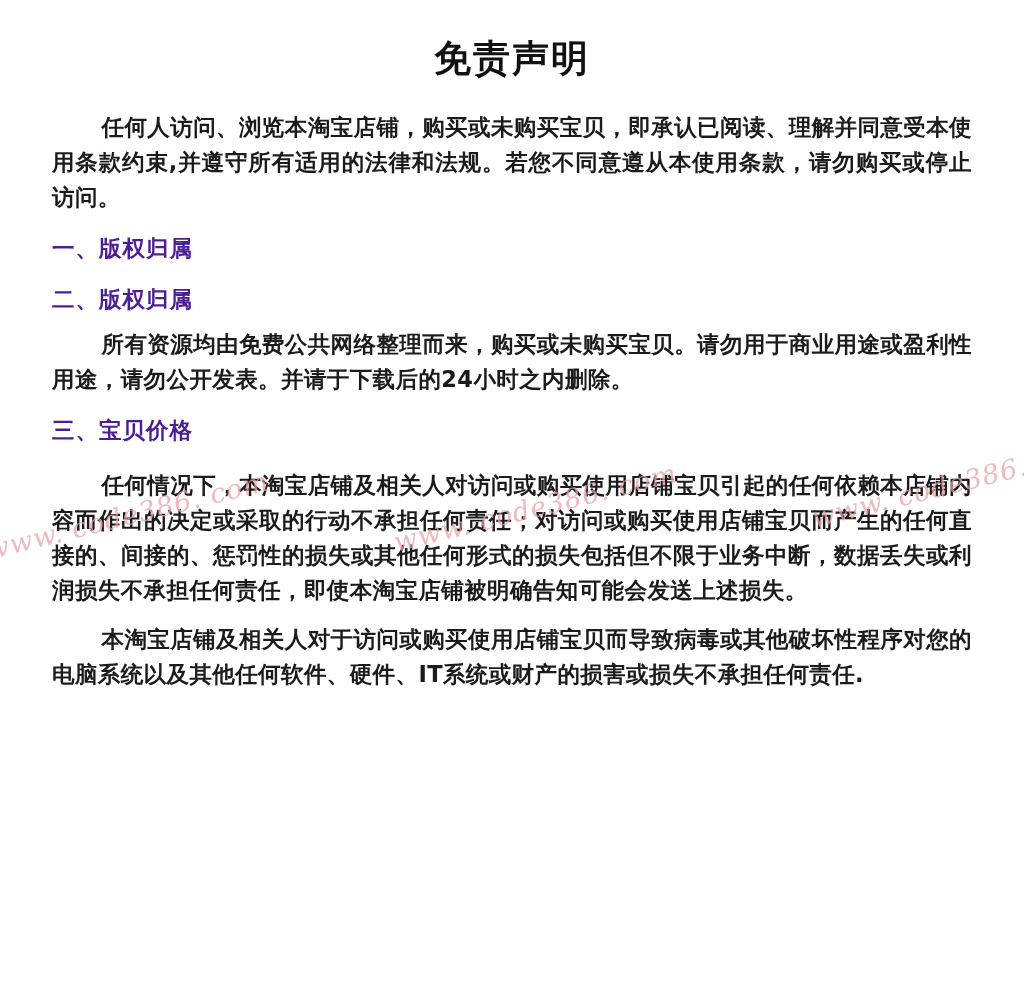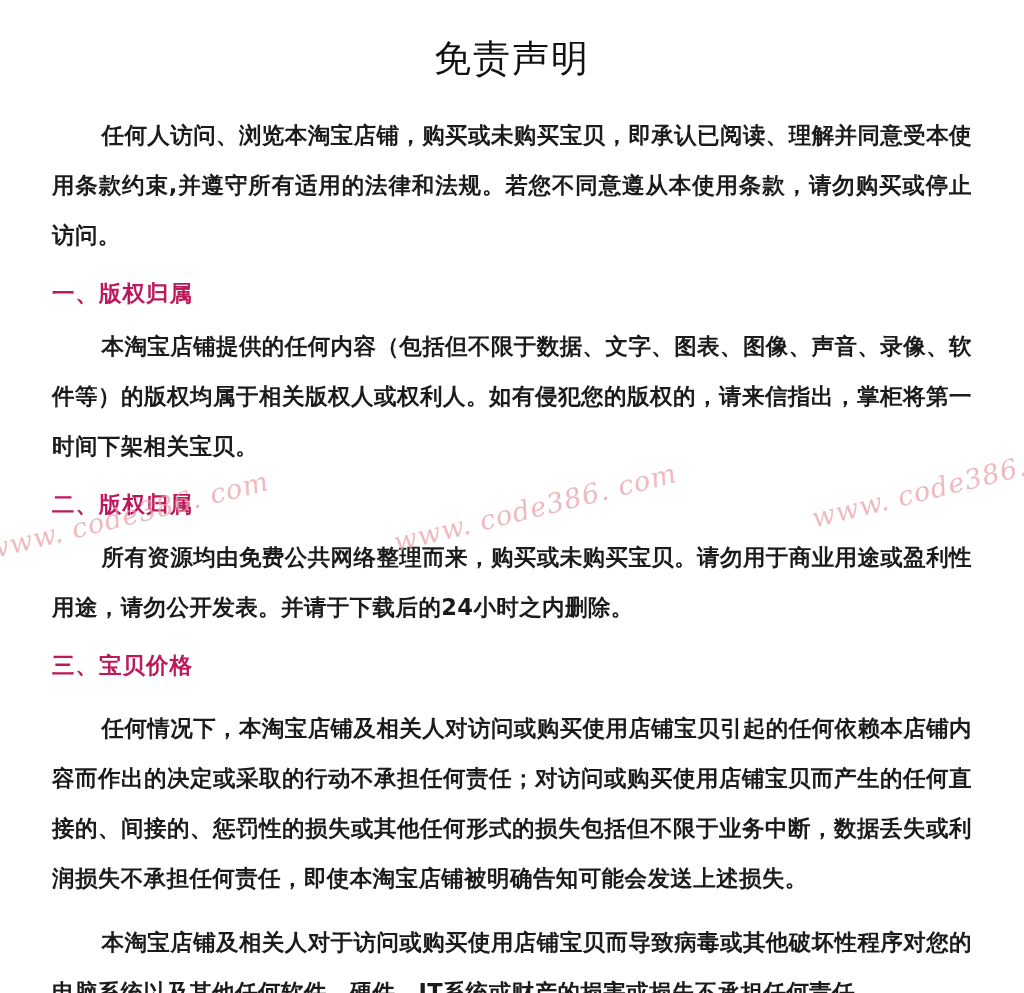"免责声明" .doc-title { font-weight: 400 -> 700 }
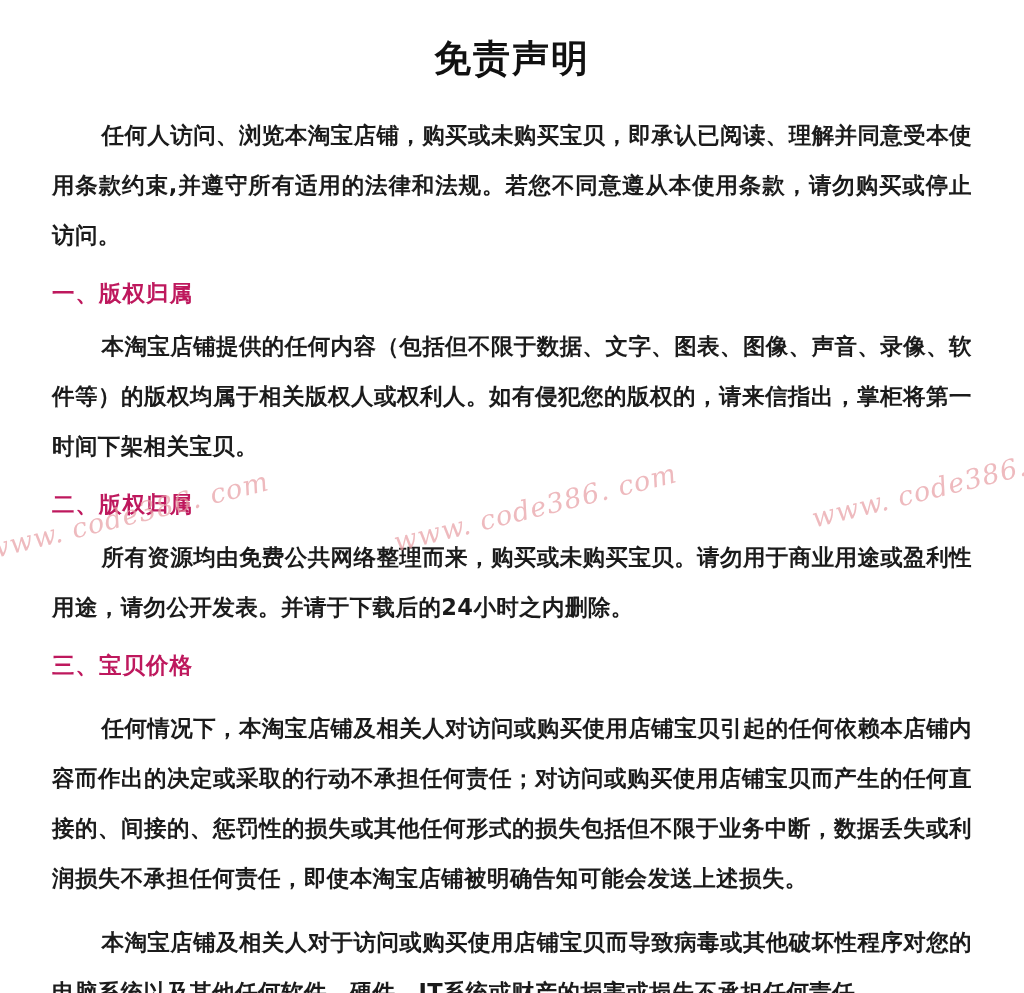"任何人访问、浏览本淘宝店铺，购买或未购买宝贝，即承认已阅读、理解并同意受本使用条" .para { line-height: 50px -> 35px }
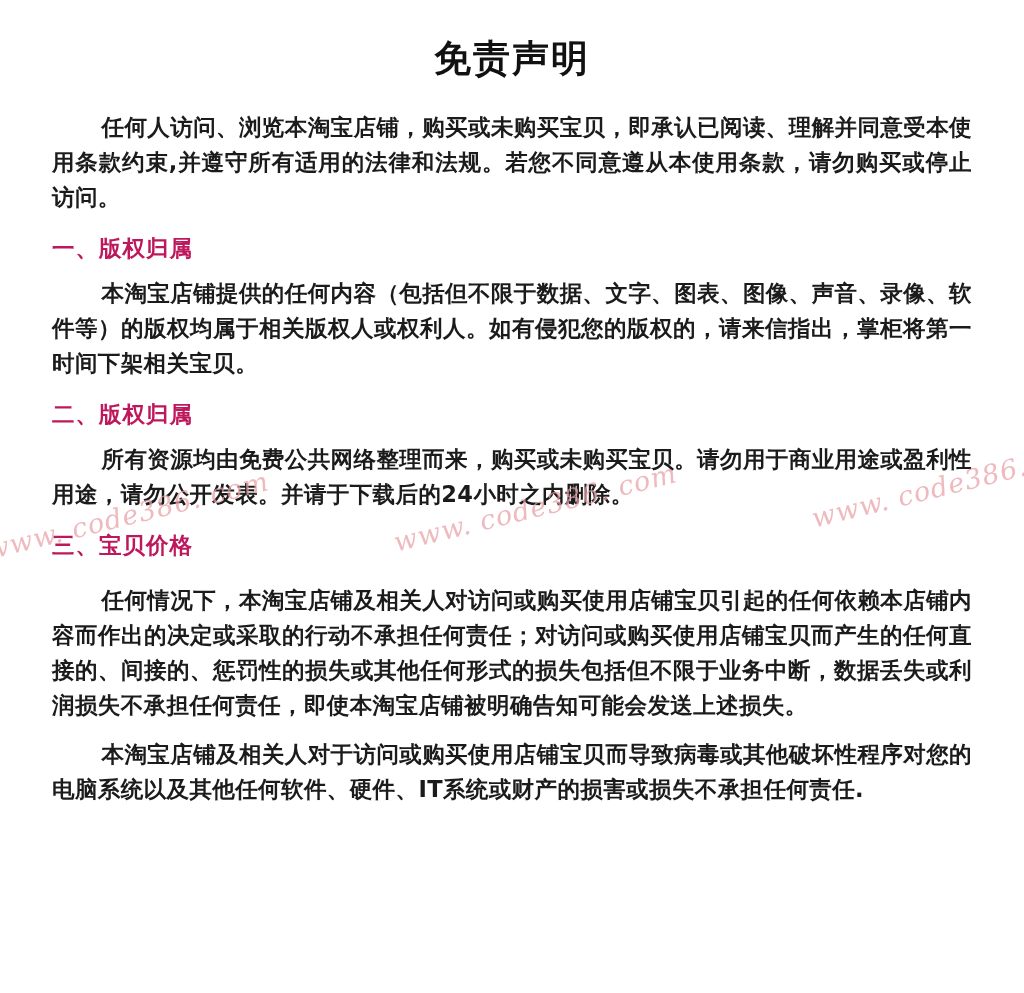"一、版权归属" .section-head { color: #be185d -> #4c1d95 }
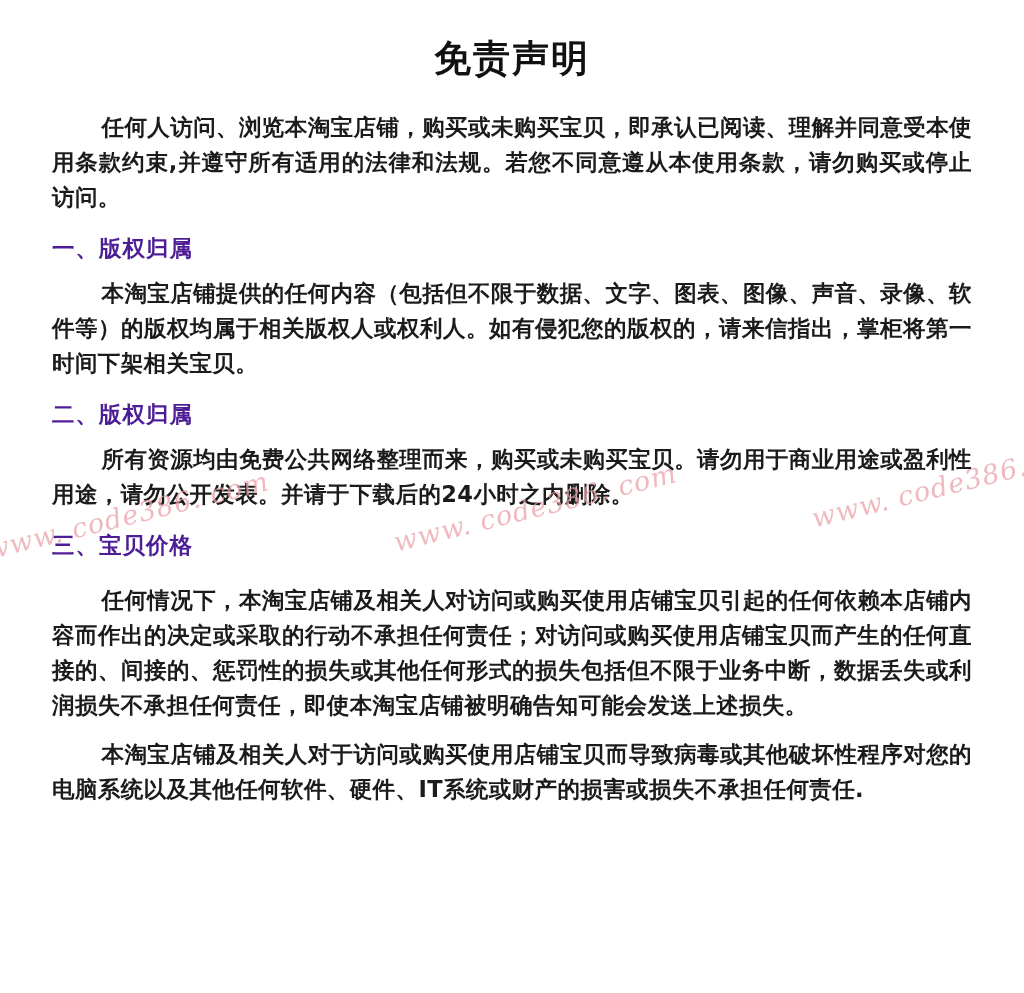"本淘宝店铺提供的任何内容（包括但不限于数据、文字、图表、图像、声音、录像、软件等" p.para { html: <p>本淘宝店铺提供的任何内容（包括但不限于数据、文字、图表、图像、声音、录像、软件等）的版权均属于相关版权人或权利人。如有侵犯您的版权的，请来信指出，掌柜将第一时间下架相关宝贝。</p> -> none }
